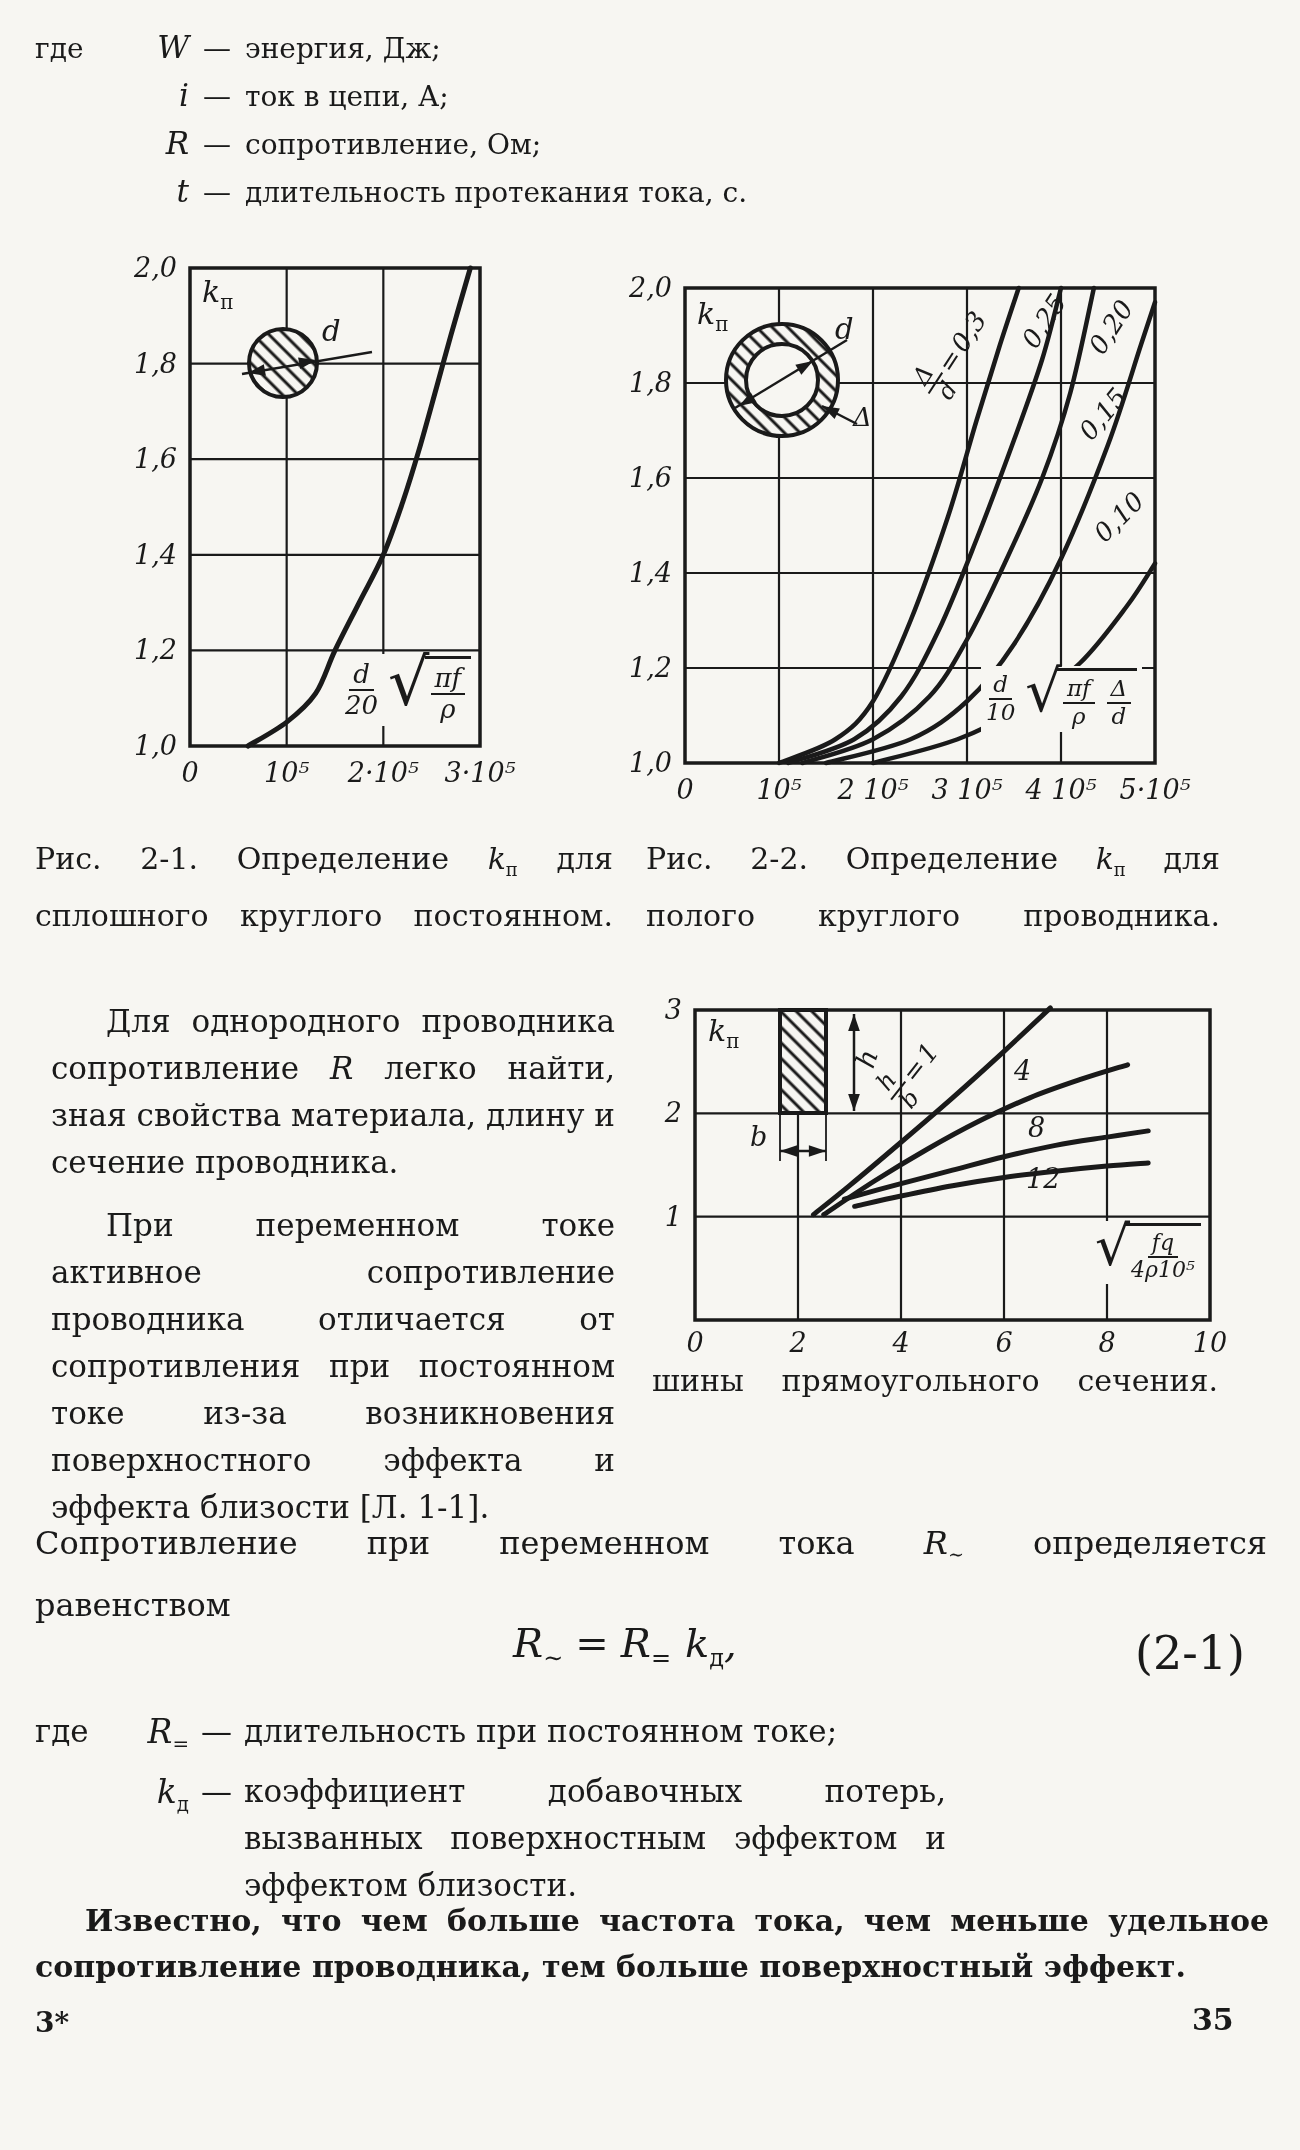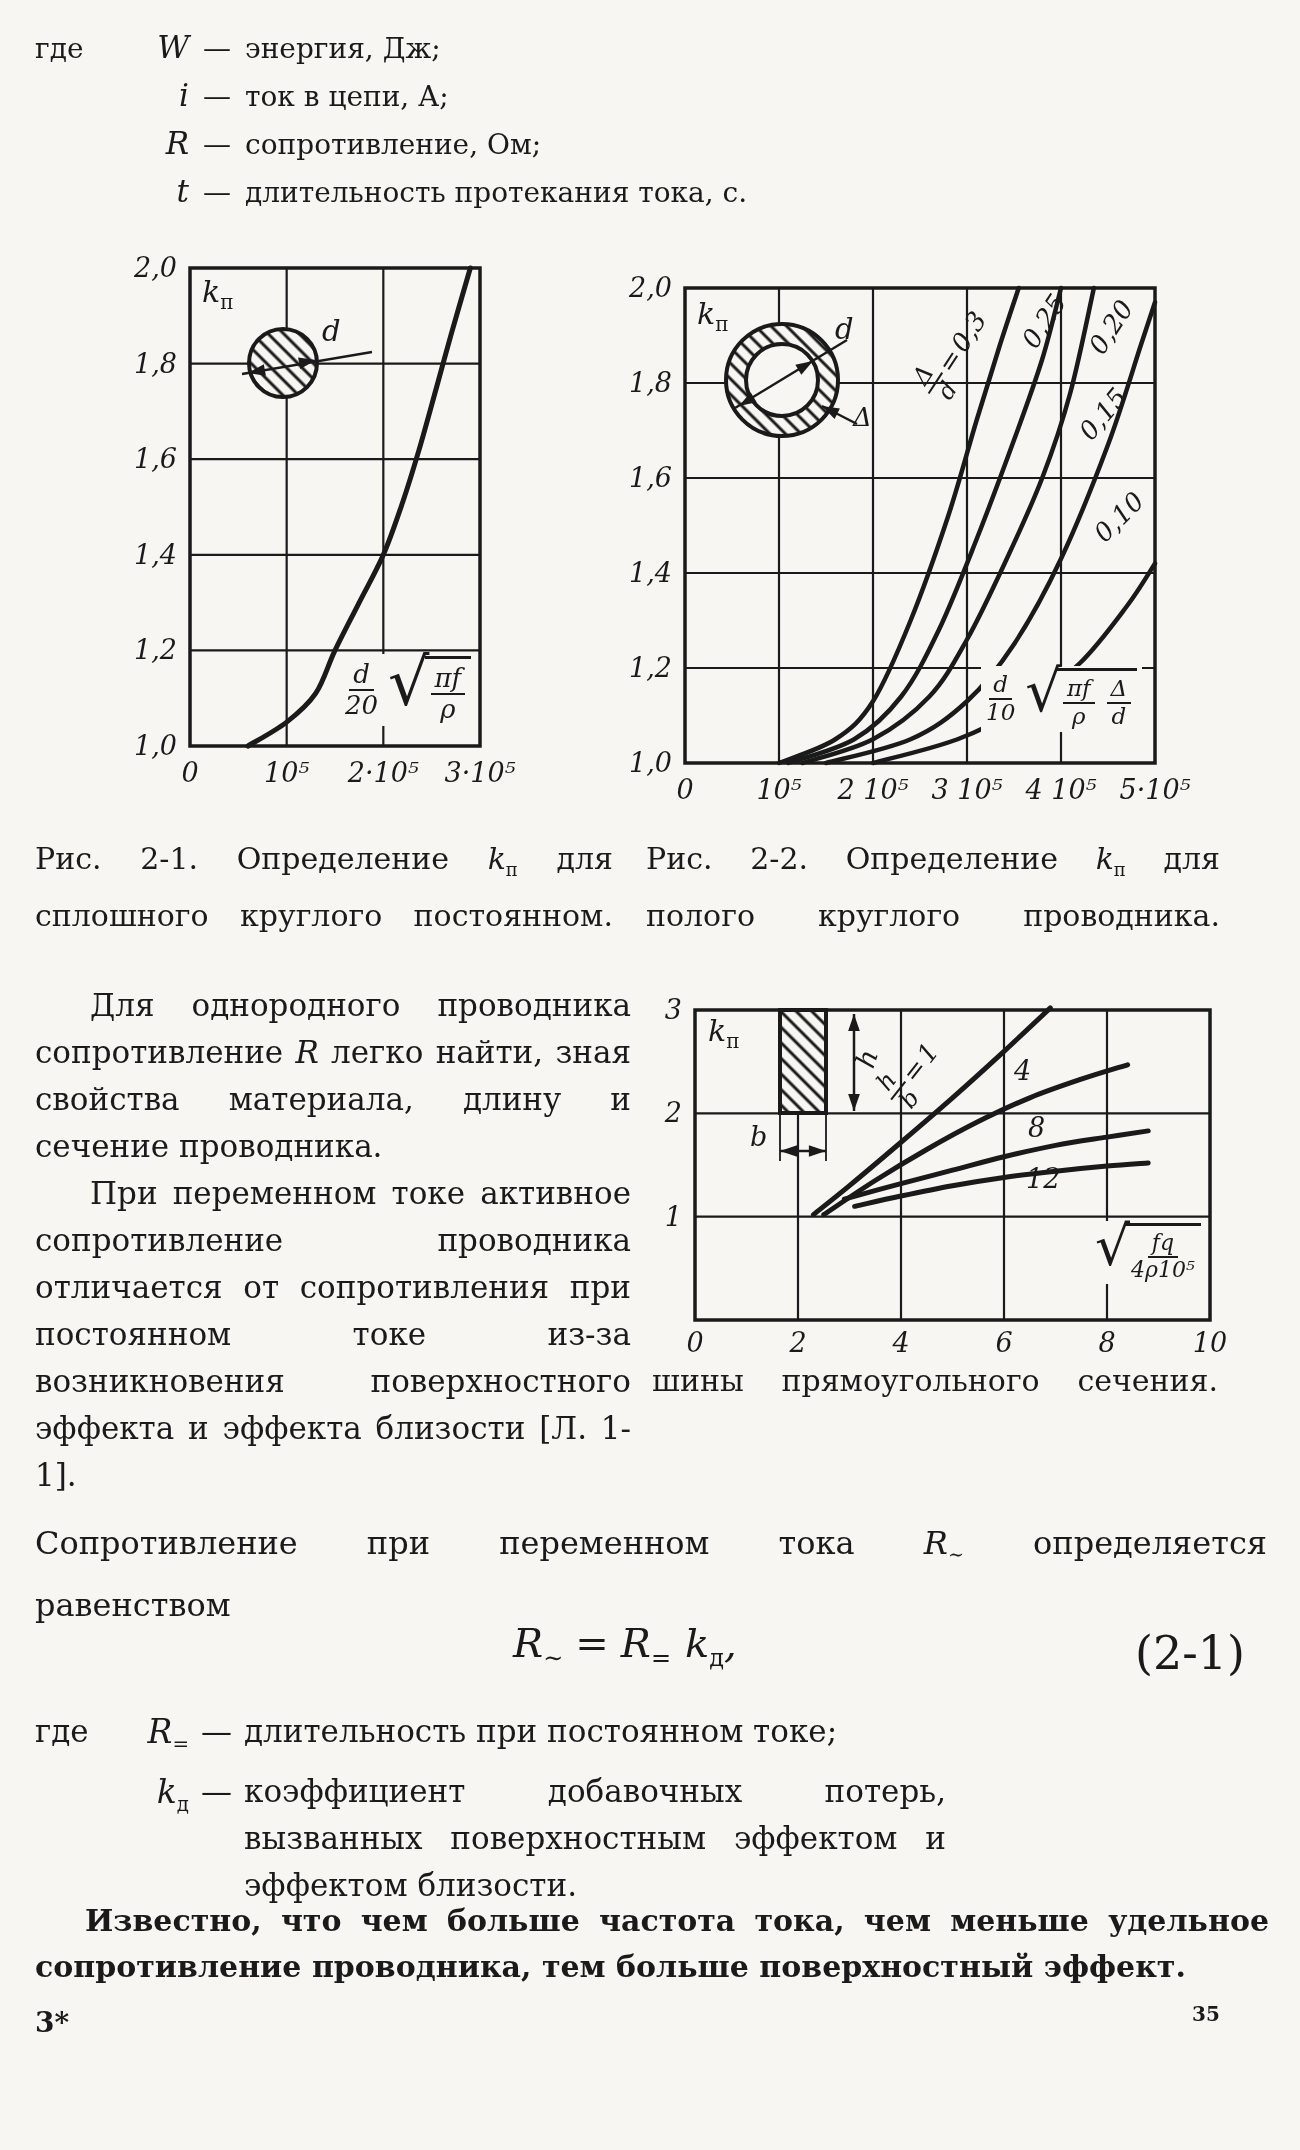"Для однородного проводника сопротивление" p.body { margin: 0 -> 16px }
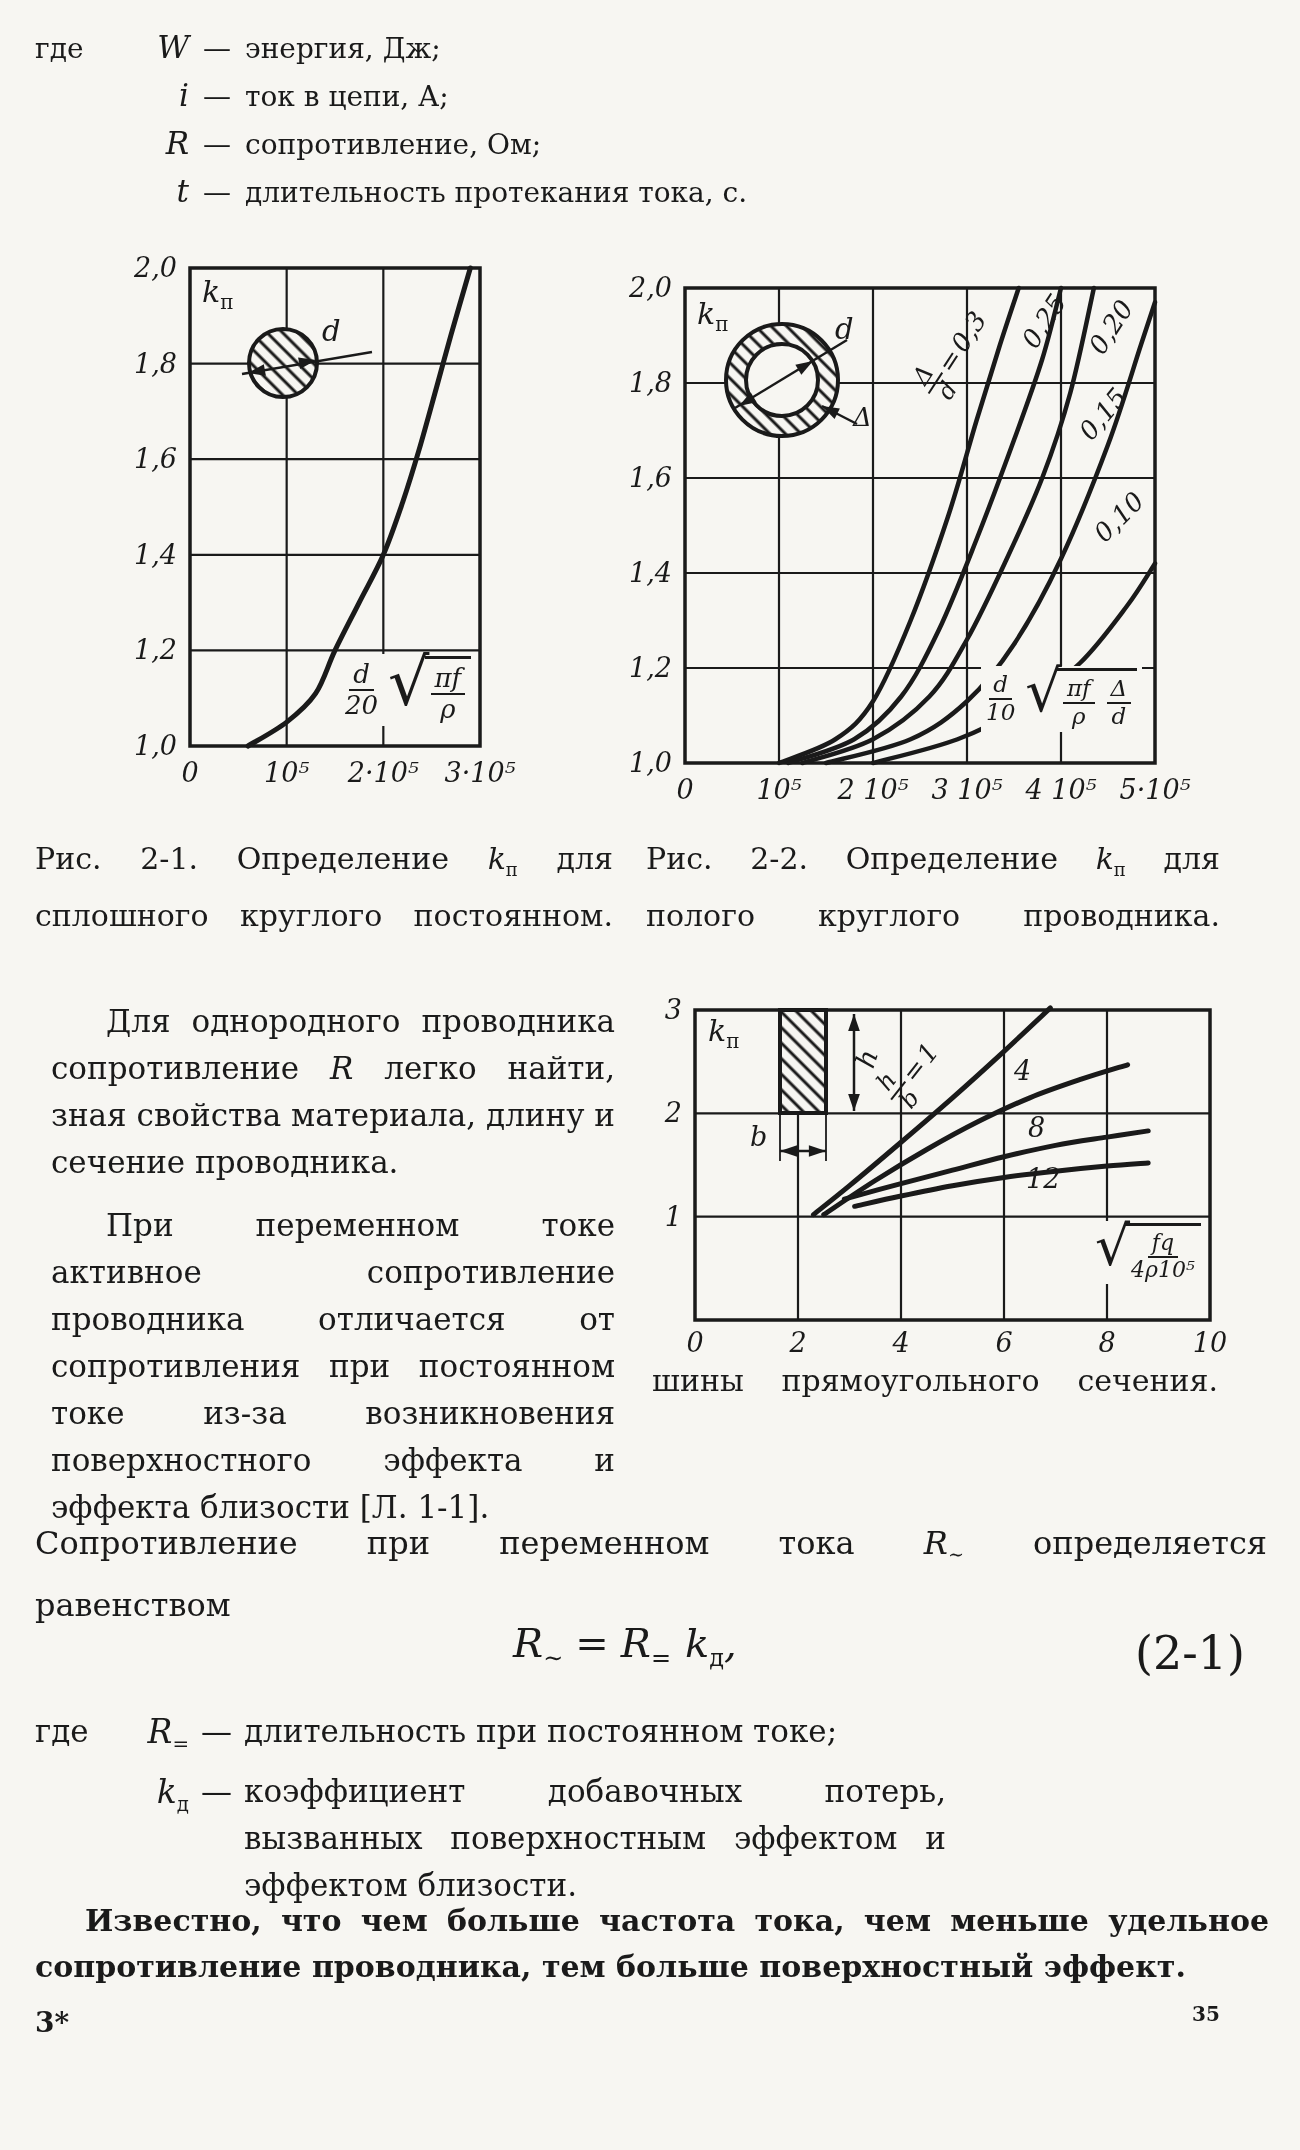"35" .footer-right { font-size: 20px -> 30px }
